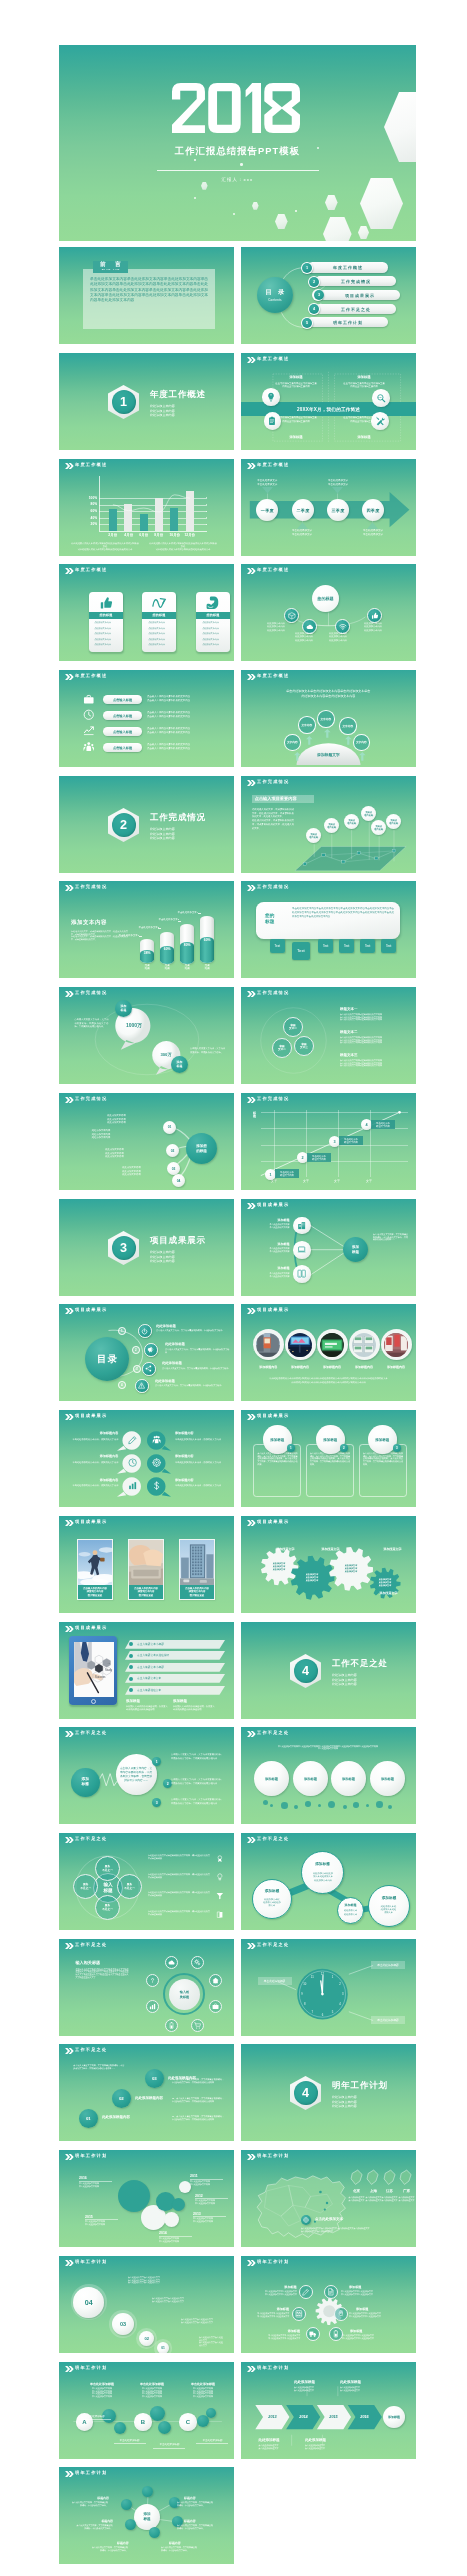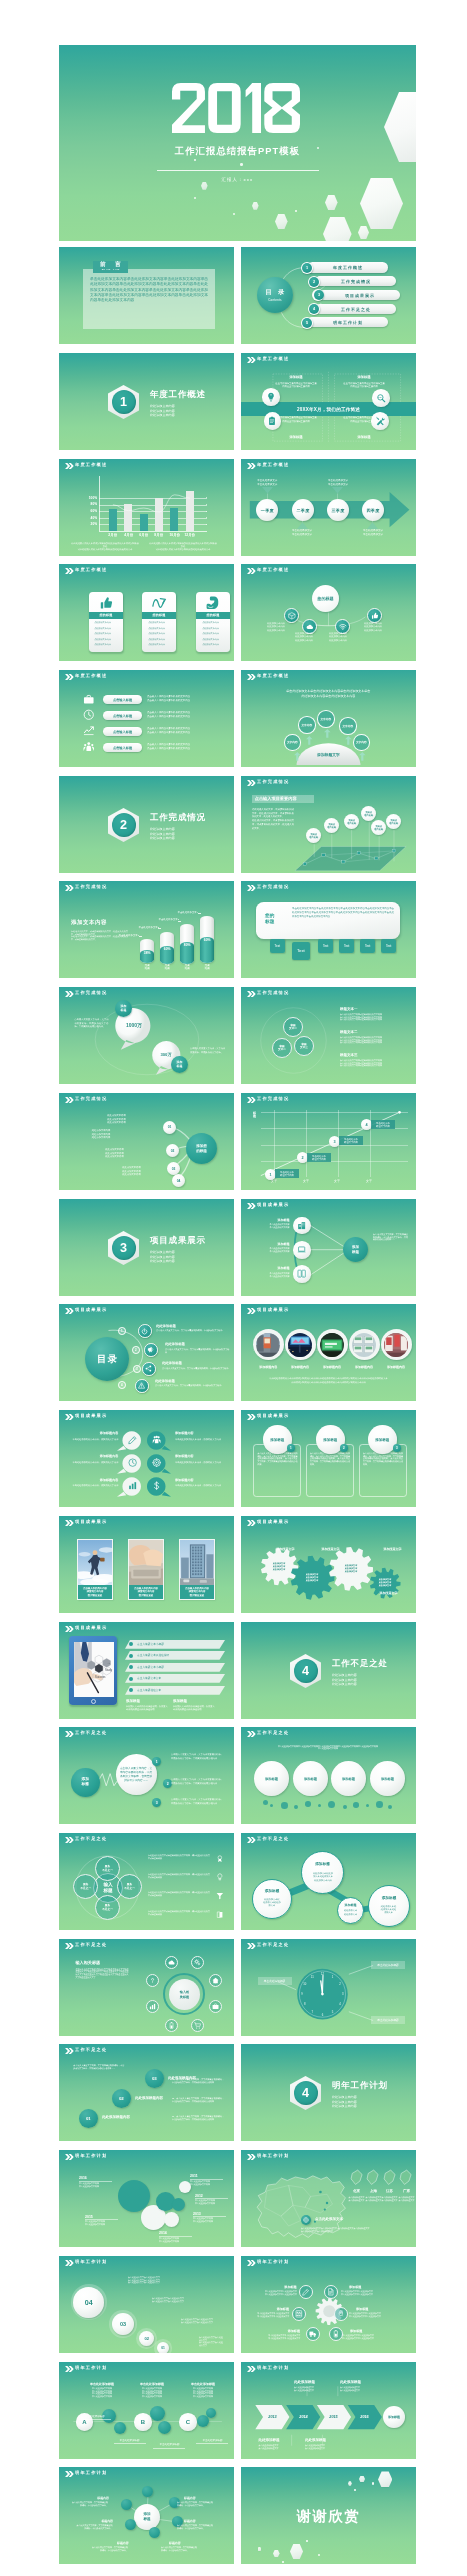"谢谢欣赏" div.slide { html: <div> <div></div> <div></div> <div></div> <div></div> <div></div> <div></div> <div></div> <div></div> <div></div> <div></div> <div></div> <div>谢谢欣赏</div> </div> -> none }
